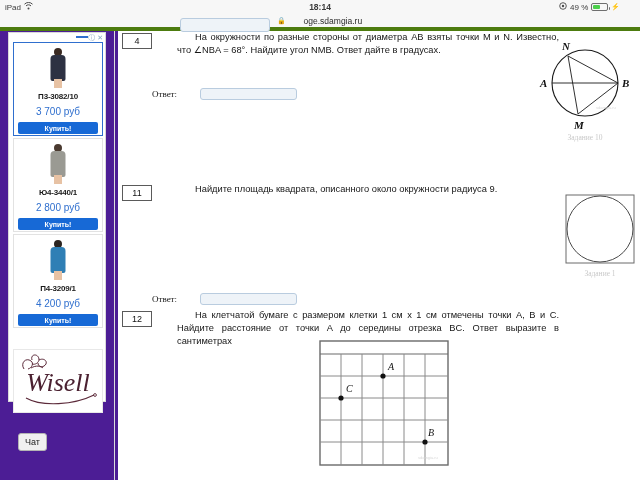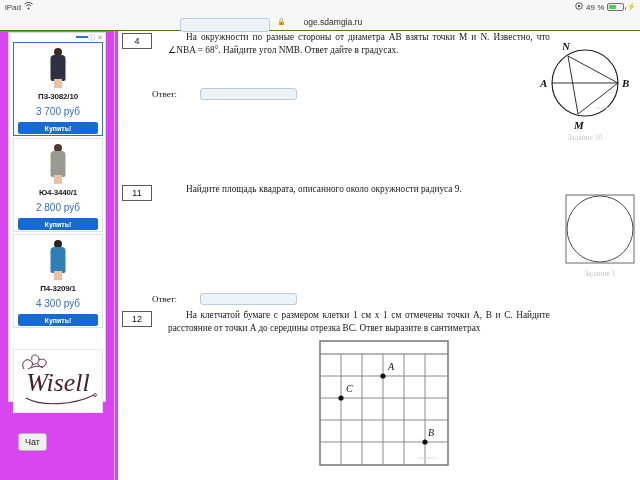"18:14" div { html: none -> <div>18:14</div> }
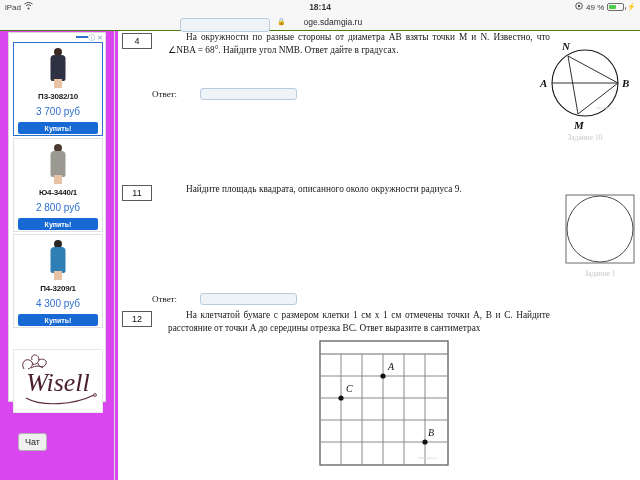"49 %" #status-right { right: 4px -> 20px }
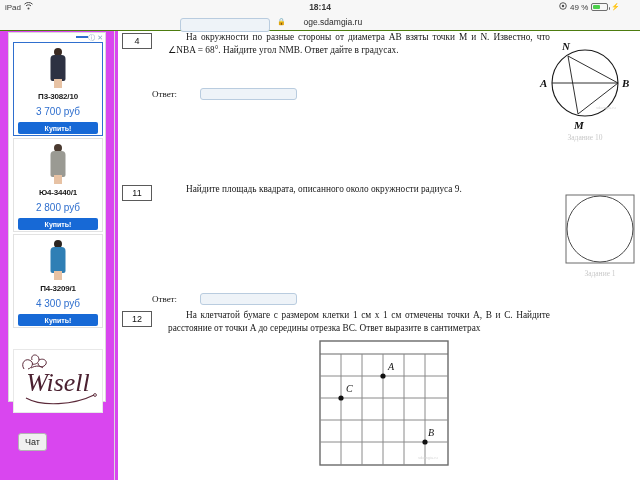"oge.sdamgia.ru" #url-bar { border-bottom: 1px solid #4d7c0f -> 4px solid #4d7c0f }
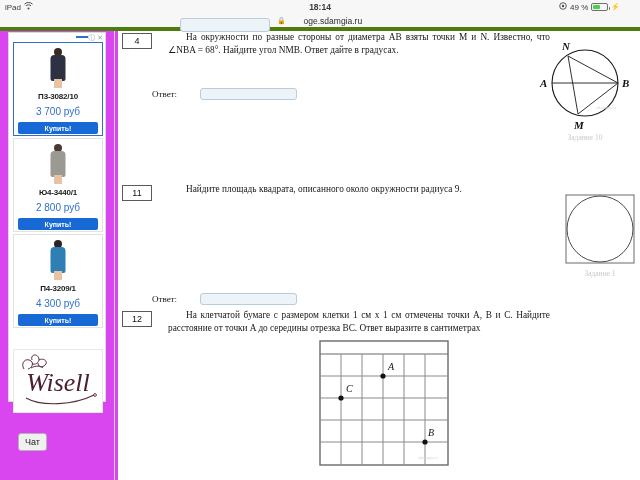"На окружности по разные стороны" .task-text { font-family: Liberation Serif, serif -> Liberation Sans, sans-serif; left: 46px -> 55px }
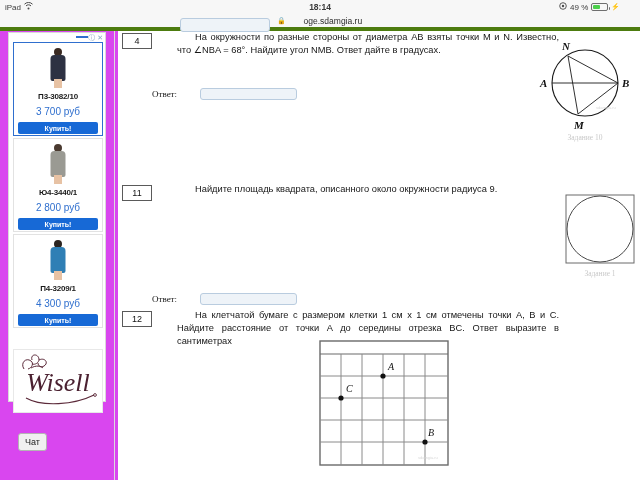"П3-3082/10" #ad-sidebar { background: #d946ef -> #4c1d95 }
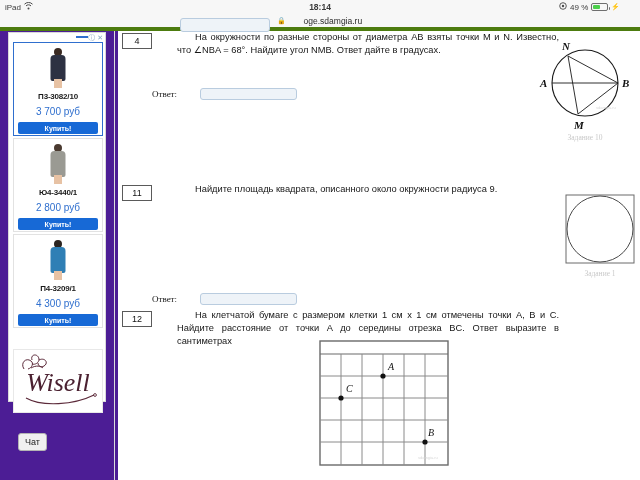"4 300 руб" div.ad-price { text: 4 300 -> 4 200 }
